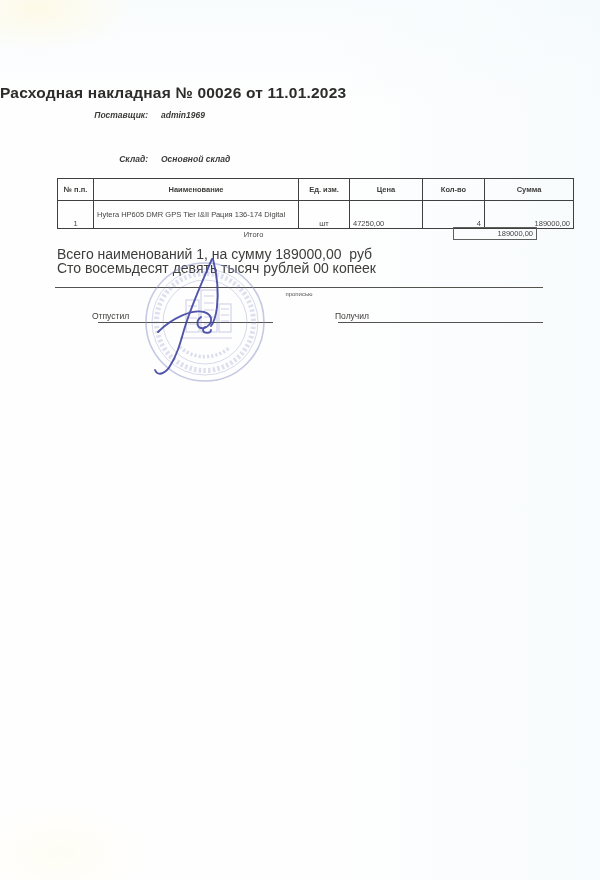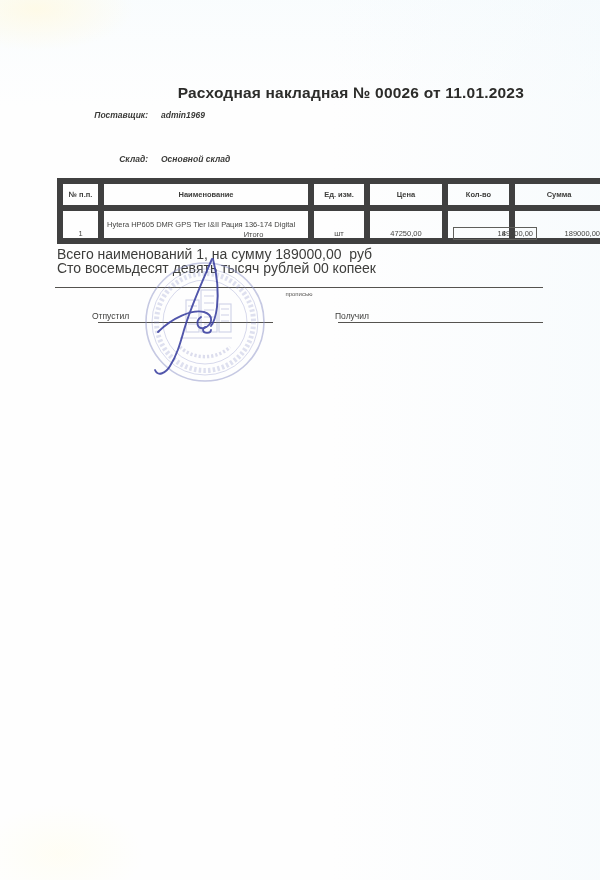"Расходная накладная № 00026 от" .title { text-align: right -> left }
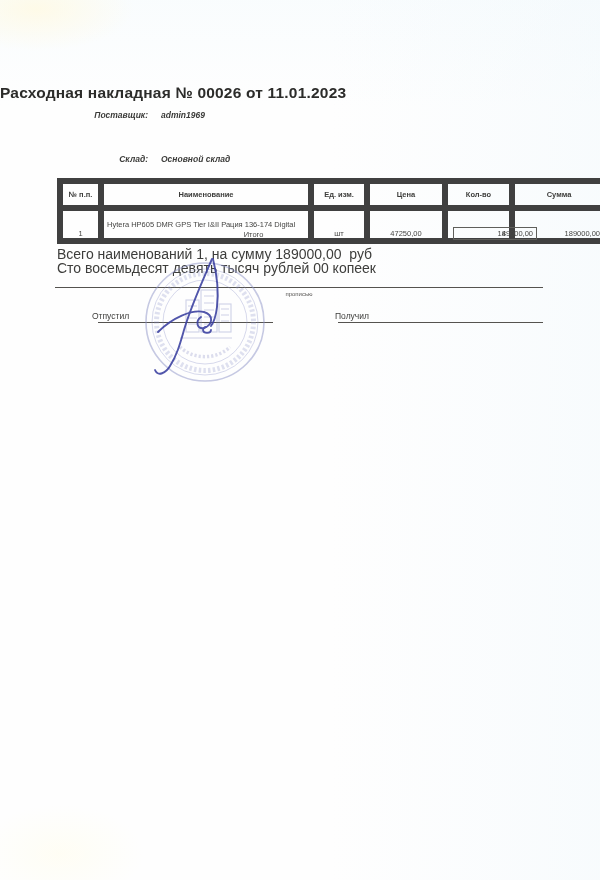"№ п.п." .tbl td { border: 6px solid #404040 -> 1px solid #404040 }
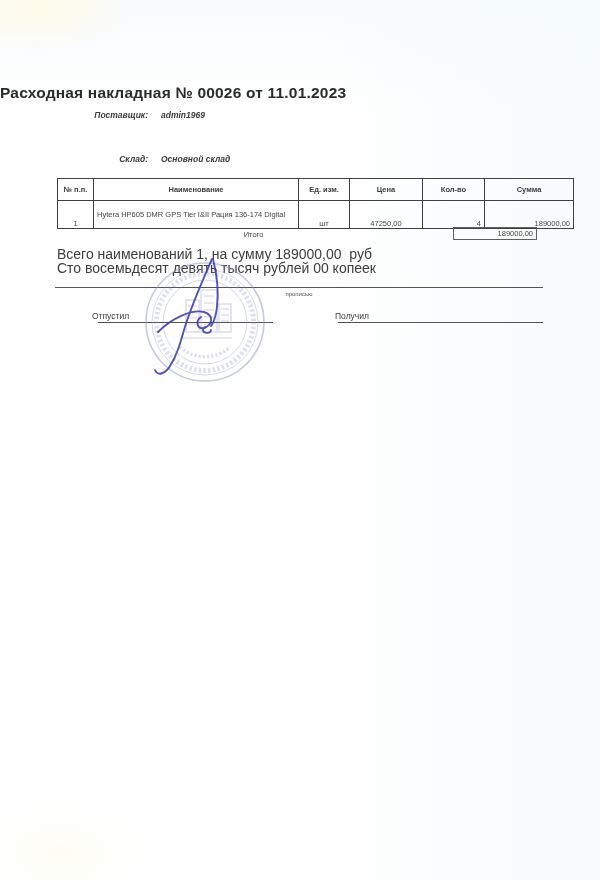"47250,00" .c-price { text-align: center -> left }
